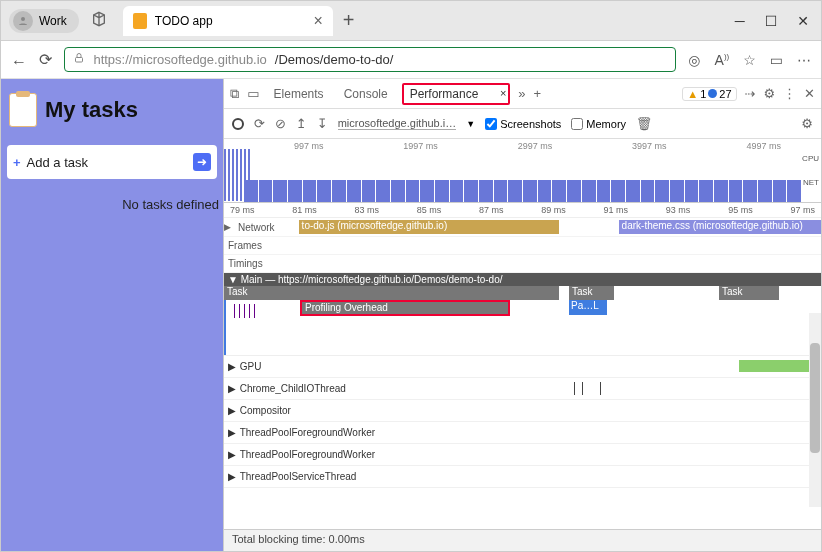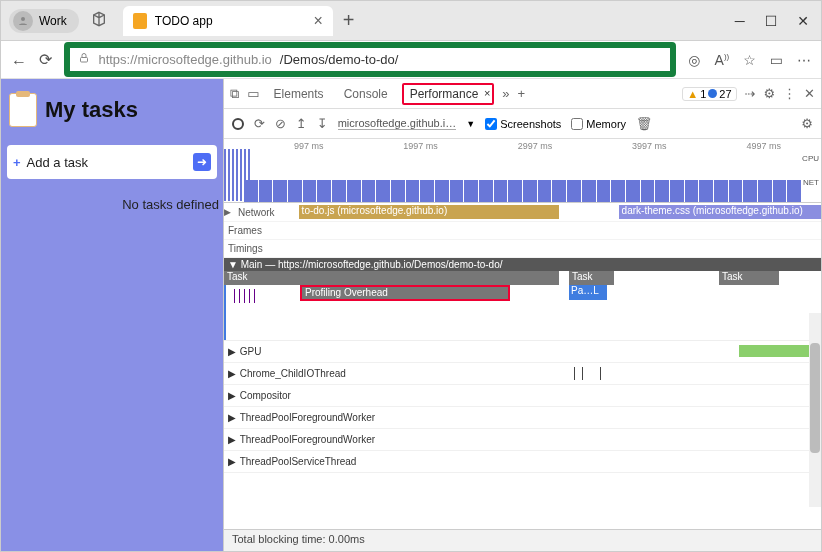"https://microsoftedge.github.io" .urlbox { border: 6px solid #15803d -> 1px solid #15803d }
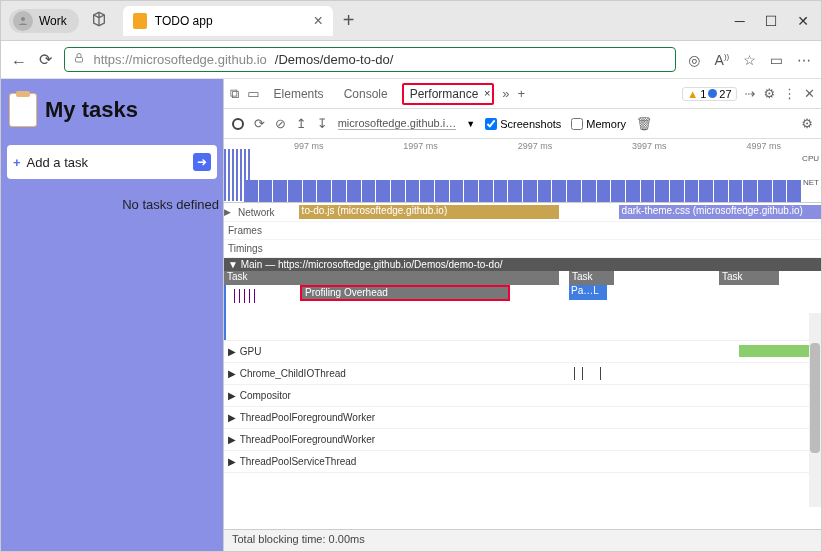"Performance" .dt-tab.active { padding: 2px 14px 2px 6px -> 2px 30px 2px 6px }
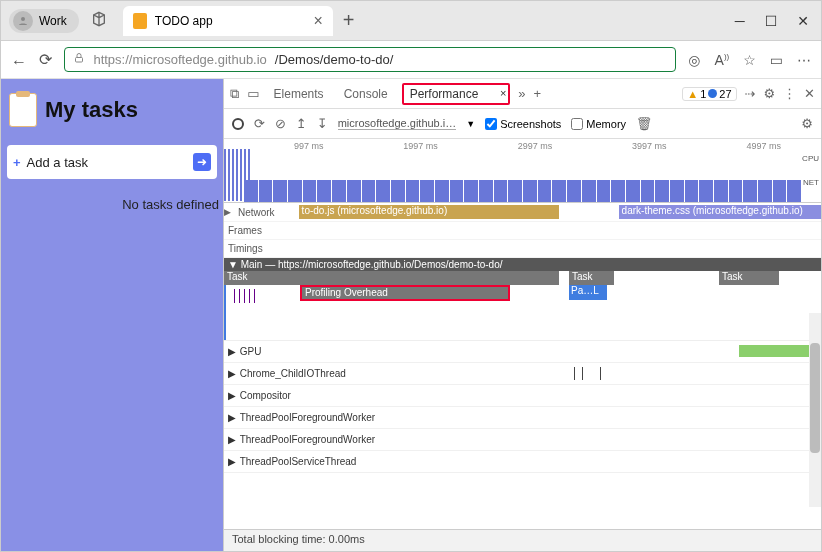"79 ms" div.time-ruler { html: none -> <div> <span>79 ms</span> <span>81 ms</span> <span>83 ms</span> <span>85 ms</span> <span>87 ms</span> <span>89 ms</span> <span>91 ms</span> <span>93 ms</span> <span>95 ms</span> <span>97 ms</span> </div> }
